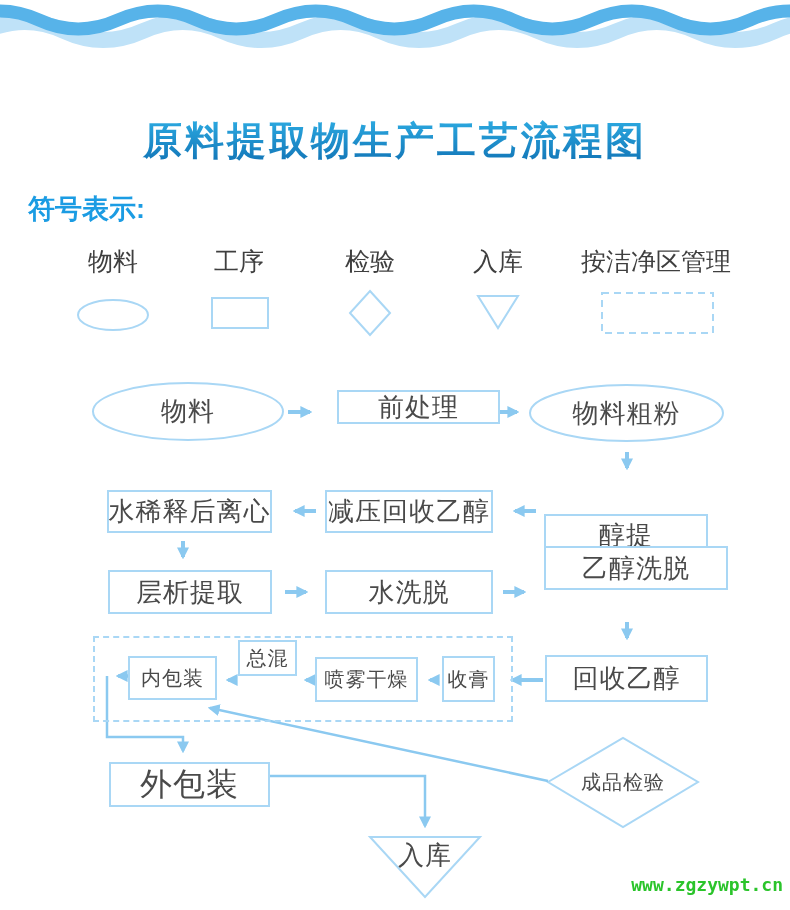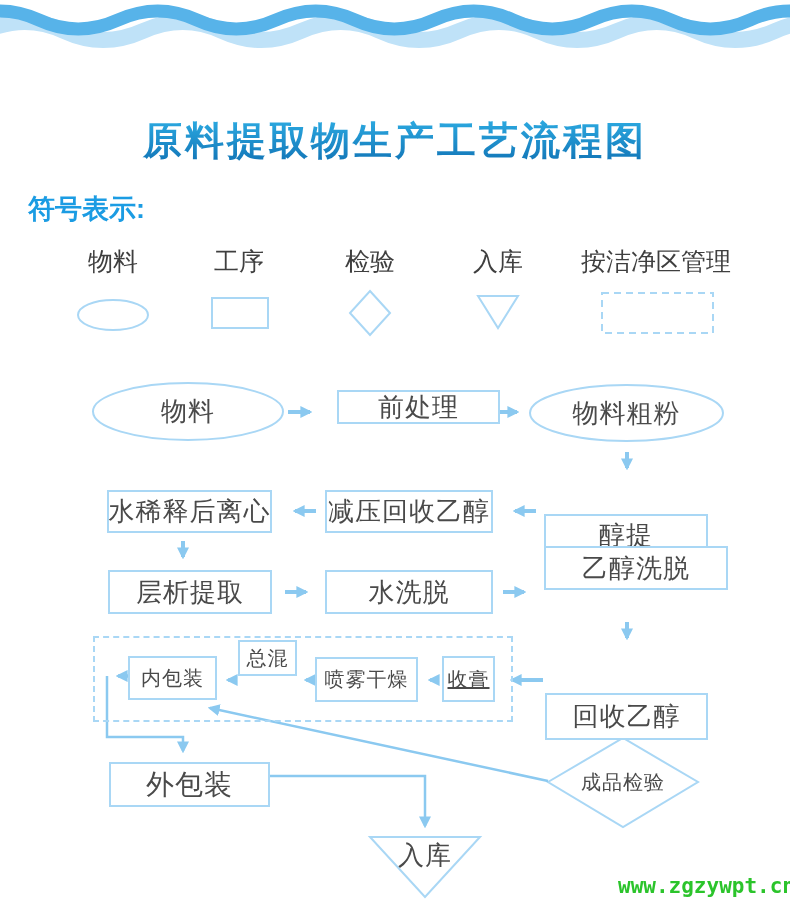"收膏" div.node { text-decoration: underline -> none }
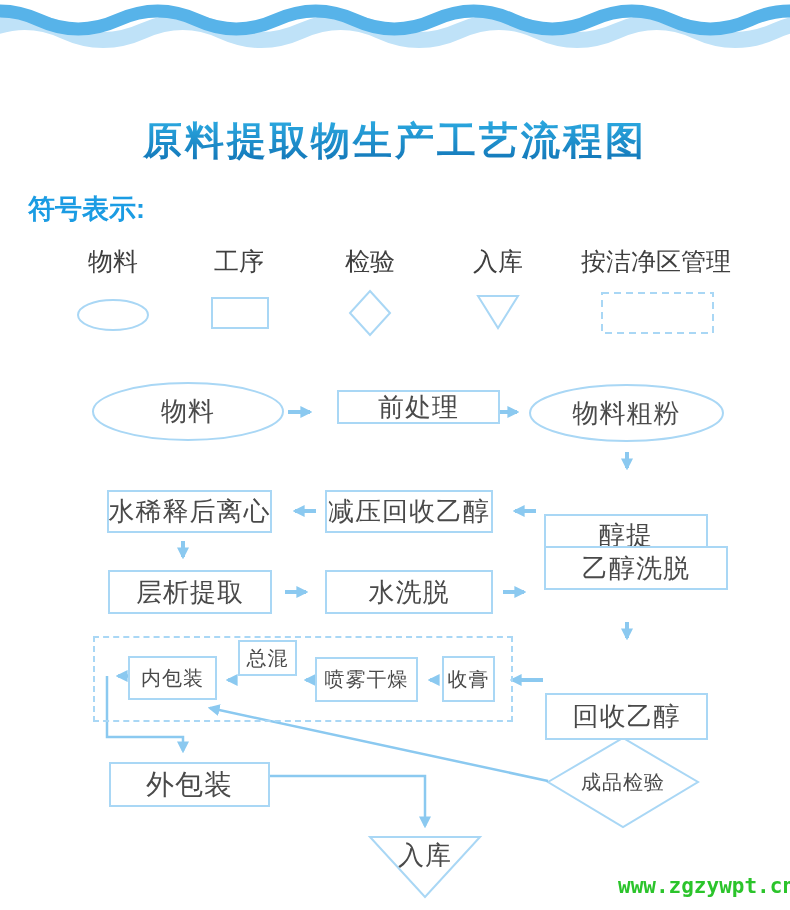"回收乙醇" div.node { margin-top: 38px -> none }
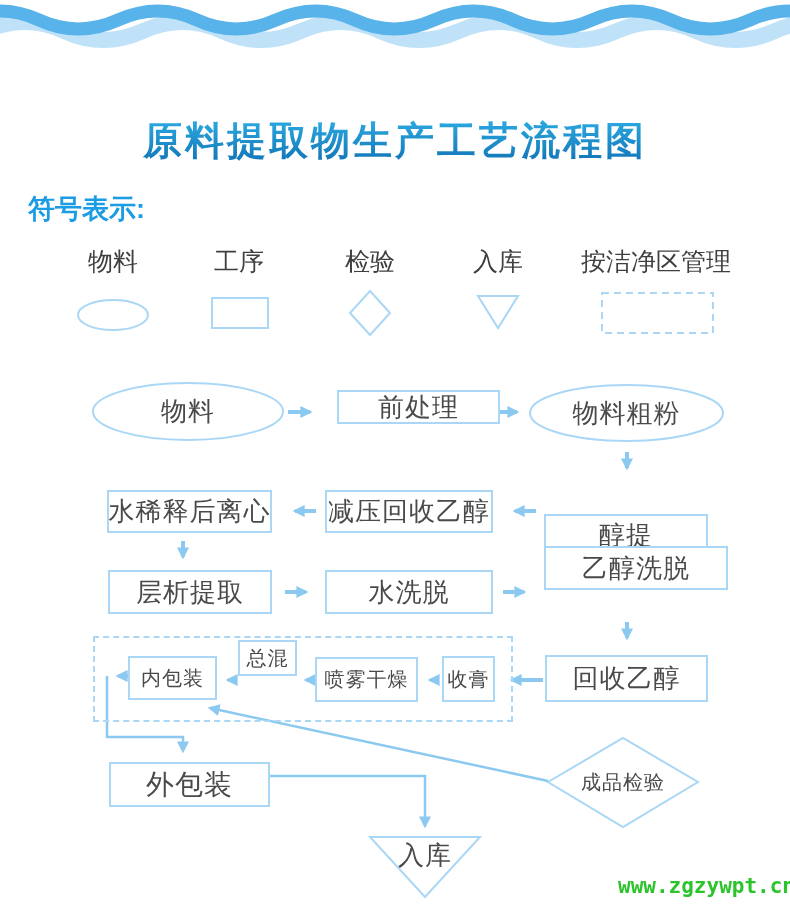"外包装" div.node { font-size: 28px -> 32px }
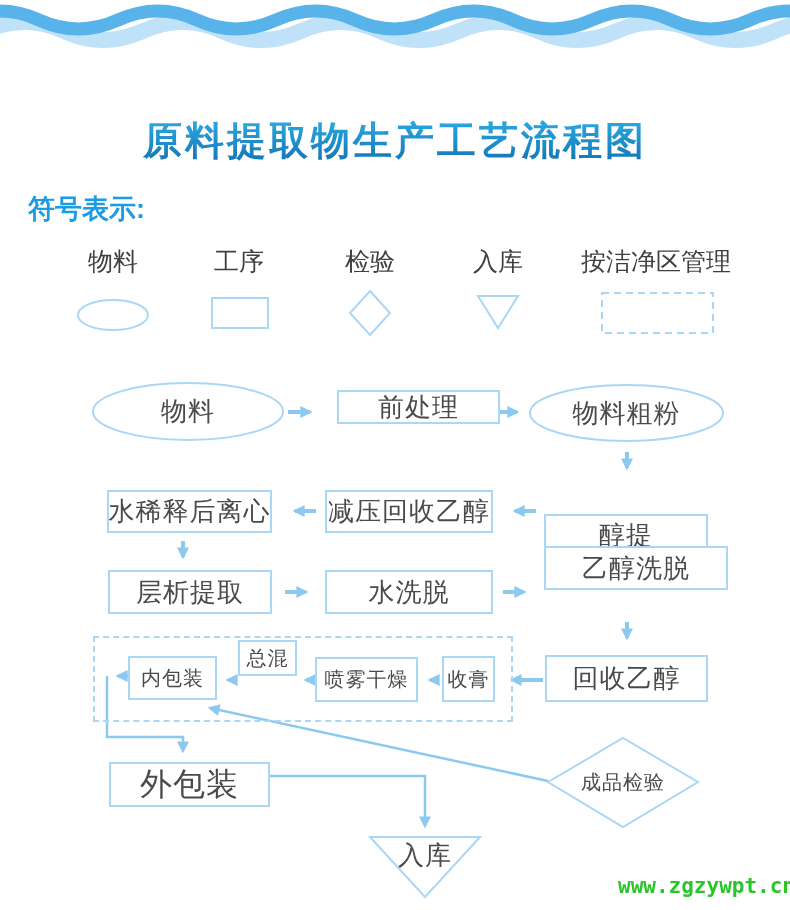"www.zgzywpt.cn" #watermark { font-size: 21px -> 18px }
